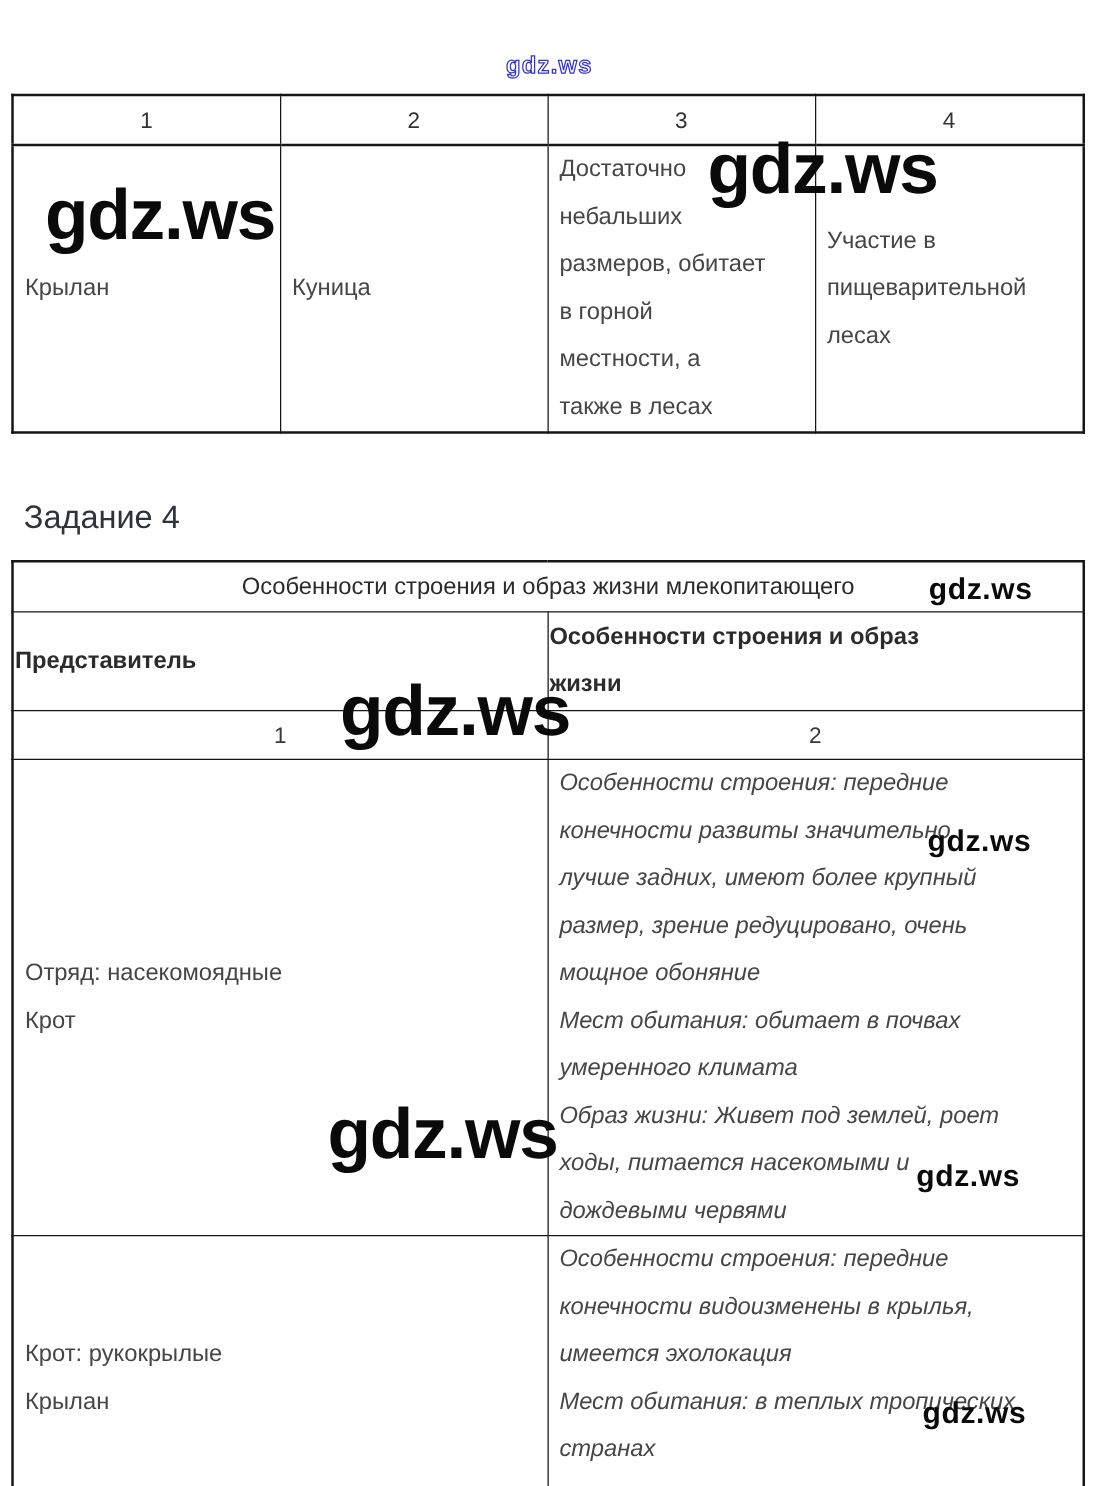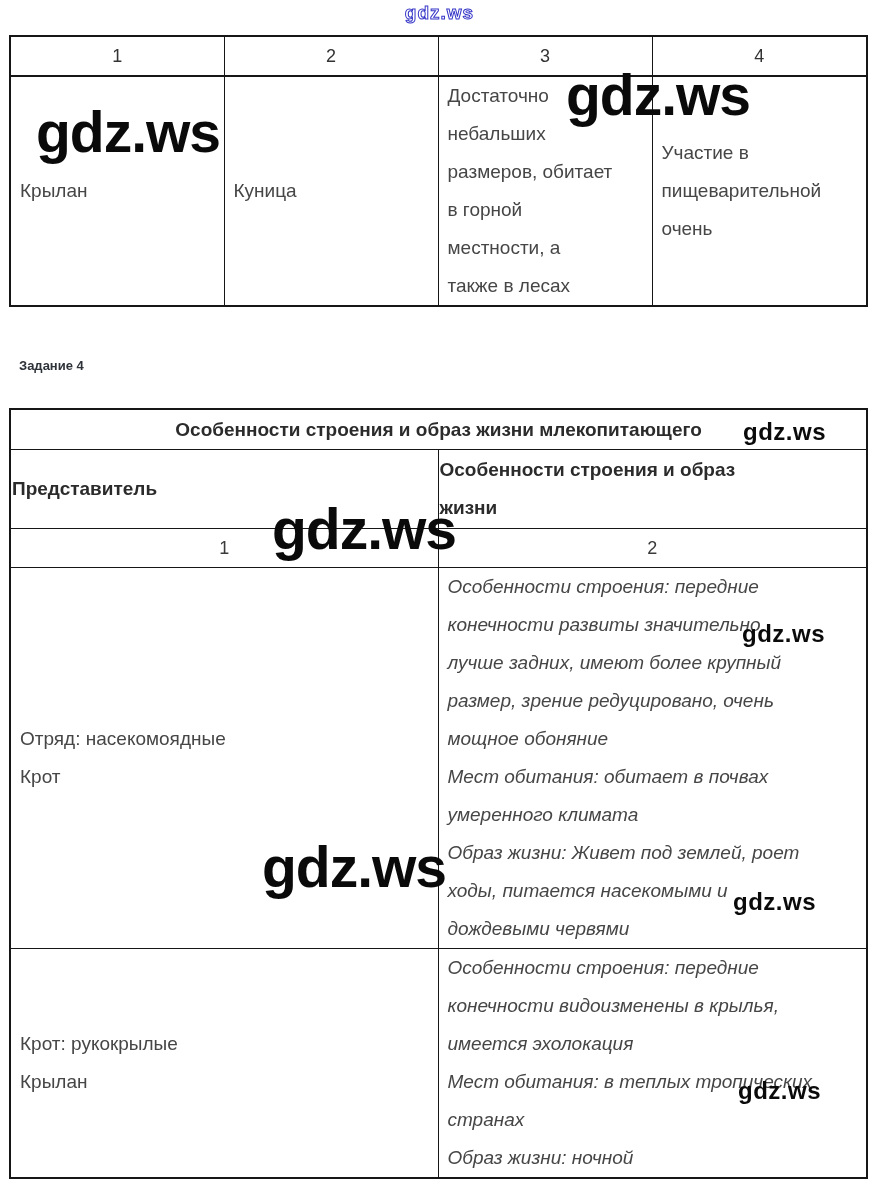"gdz.ws" .page { margin-top: none -> 40px }
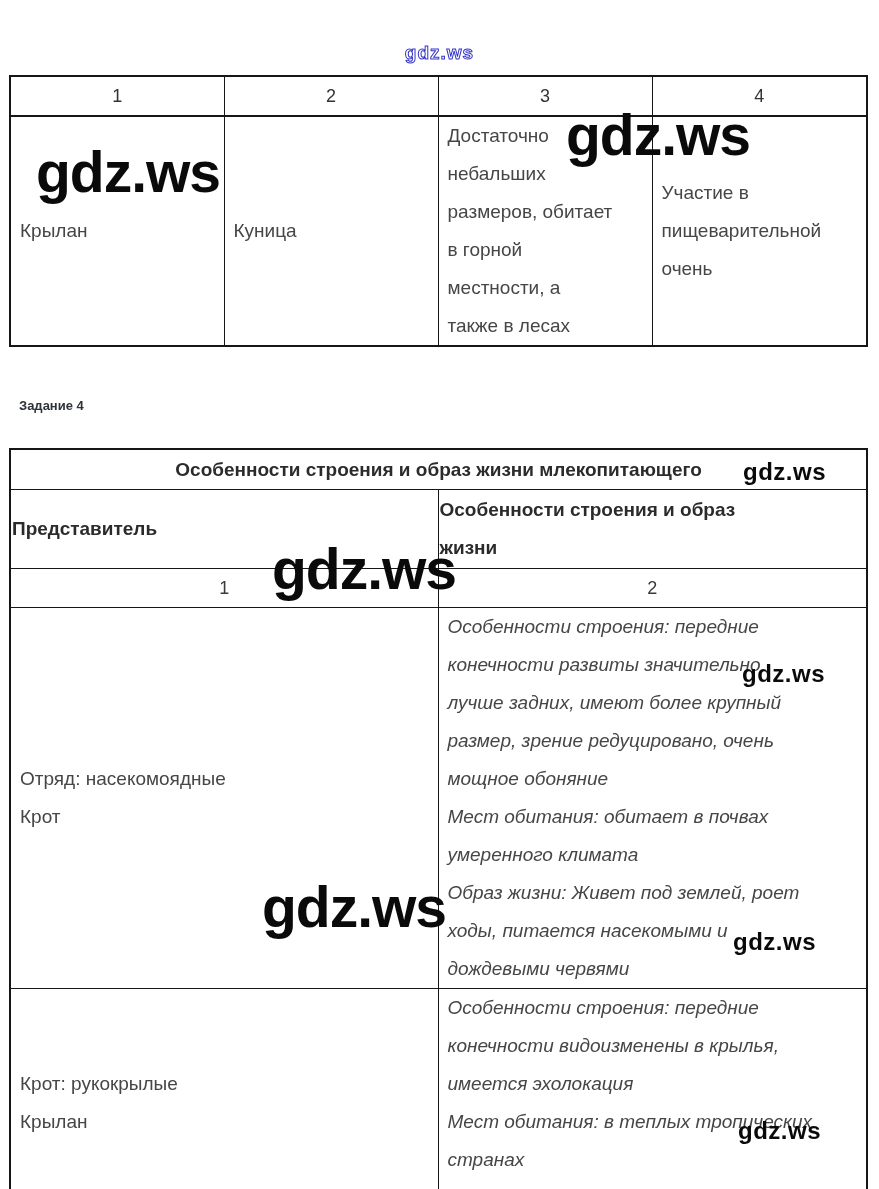"Участие в" td { text: очень -> лесах }
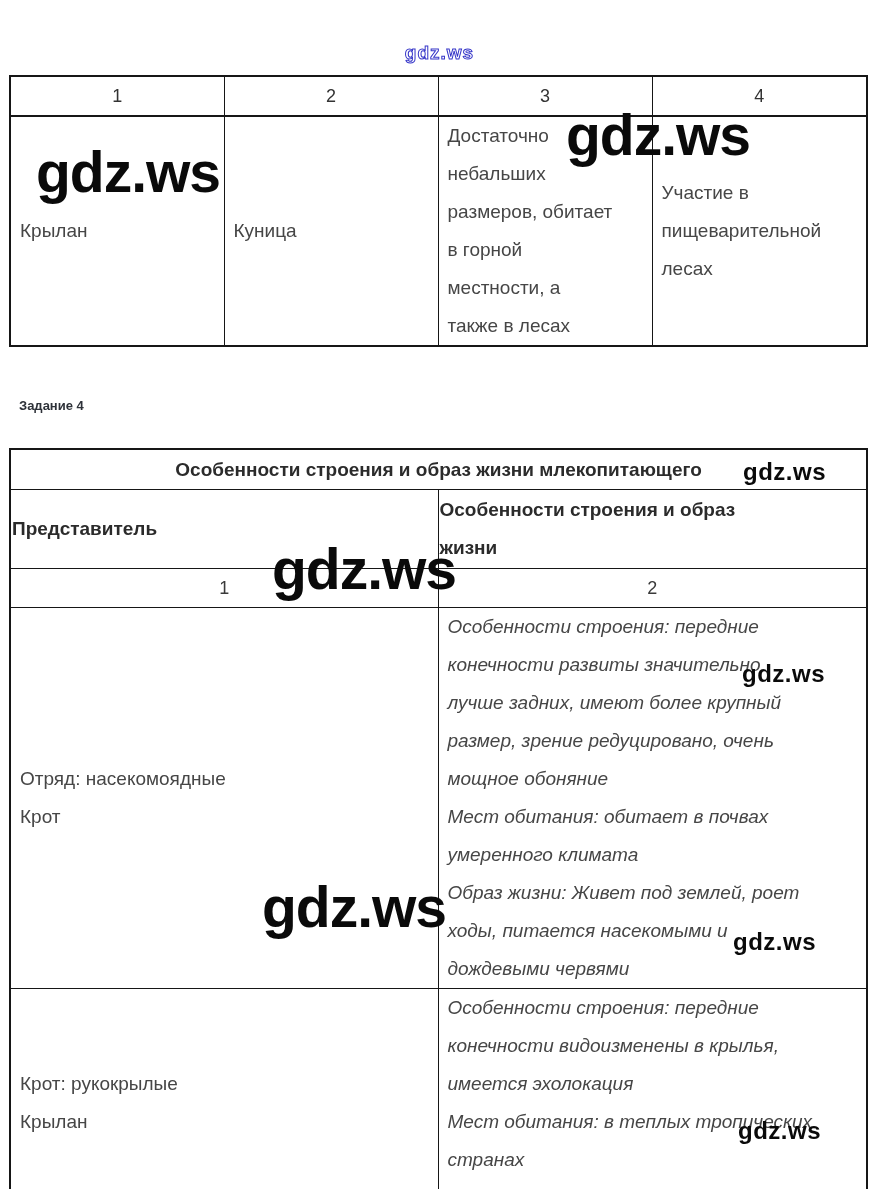"Задание 4" .task-heading { font-size: 13px -> 26px; font-weight: 700 -> 400 }
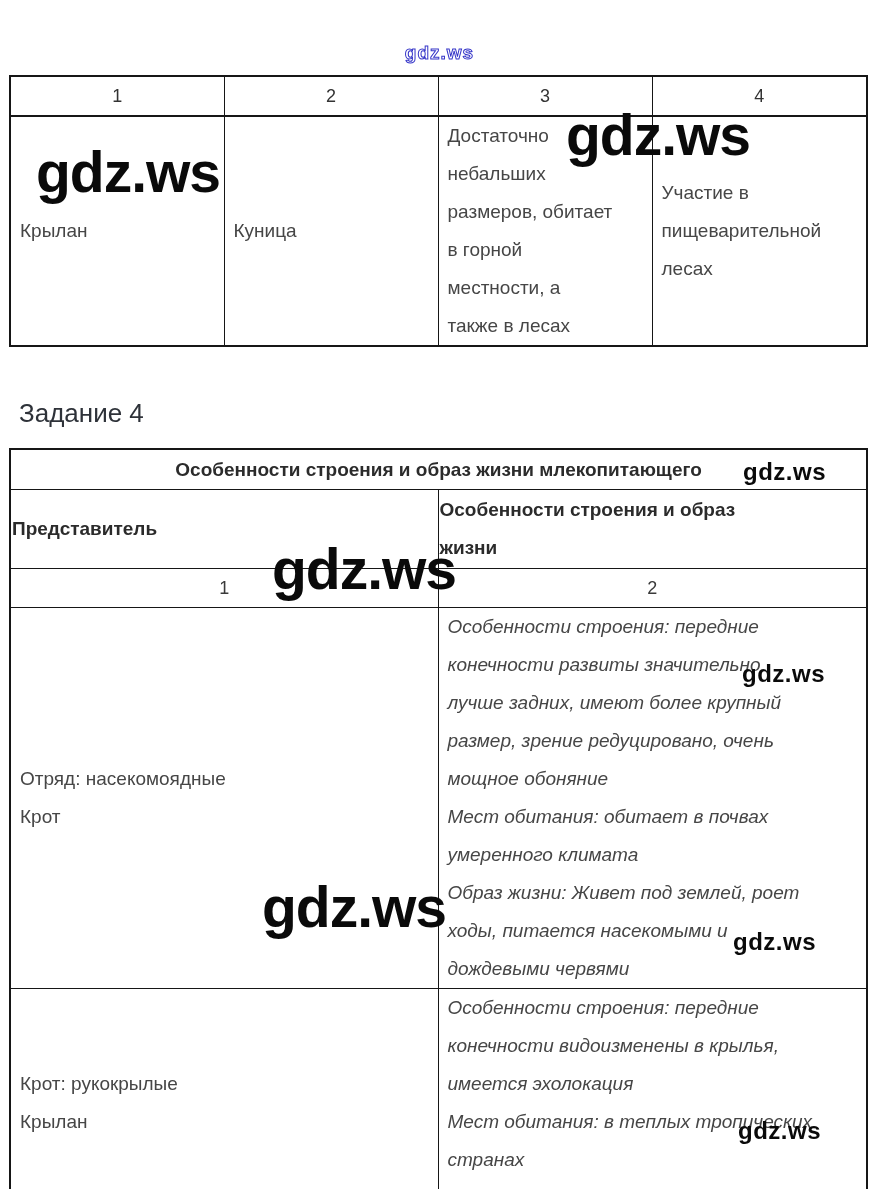"Особенности строения и образ жизни млекопитающего" #table2 tr.trow td { font-weight: 700 -> 400 }
